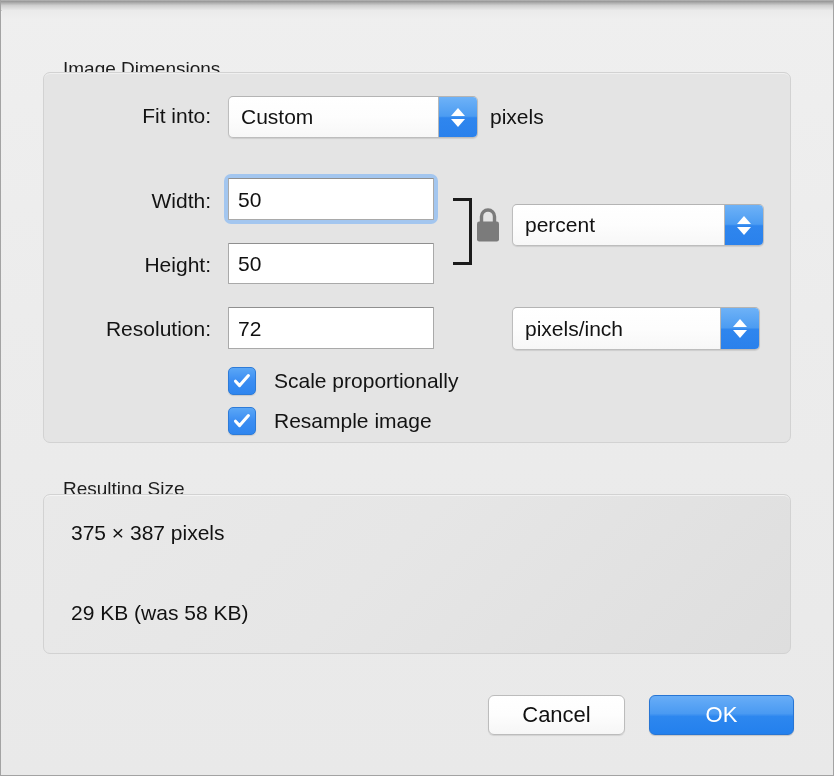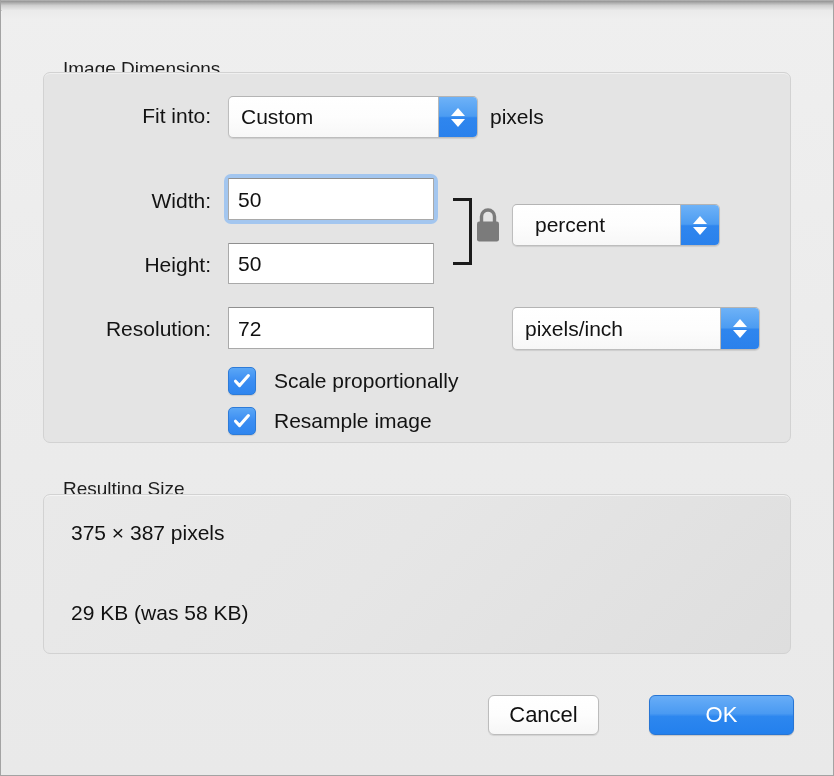"percent" div.popup { padding-left: 10px -> none; width: 208px -> 252px }
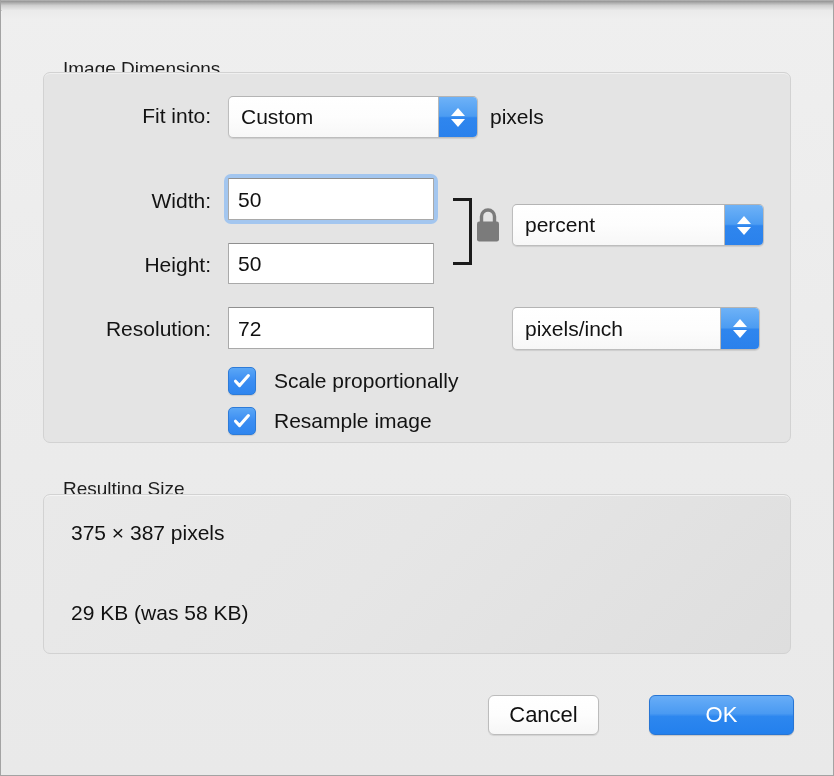"Cancel" #cancel-button { width: 111px -> 137px }
